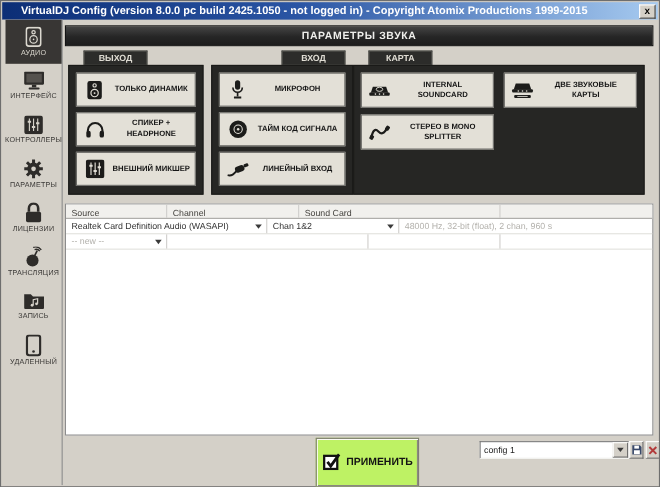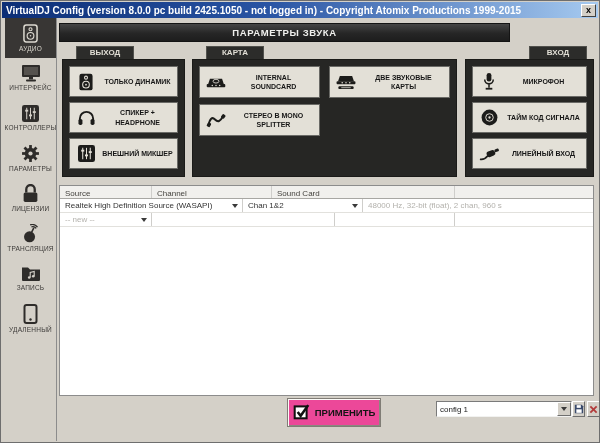"VirtualDJ Config (version 8.0.0 pc" .titlebar { padding: 0 2px 0 4px -> 0 2px 0 17px }
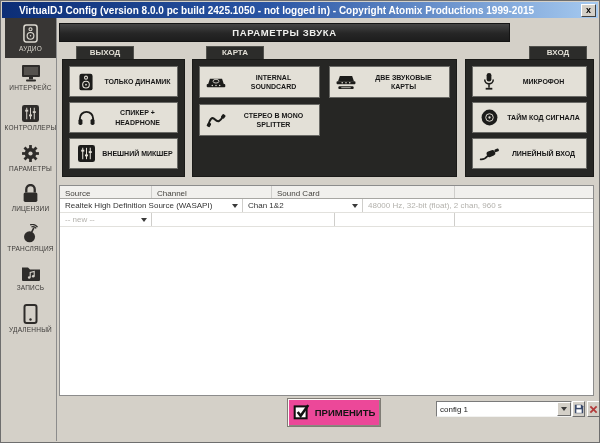"ПАРАМЕТРЫ ЗВУКА" .header-bar { width: 451px -> 535px }
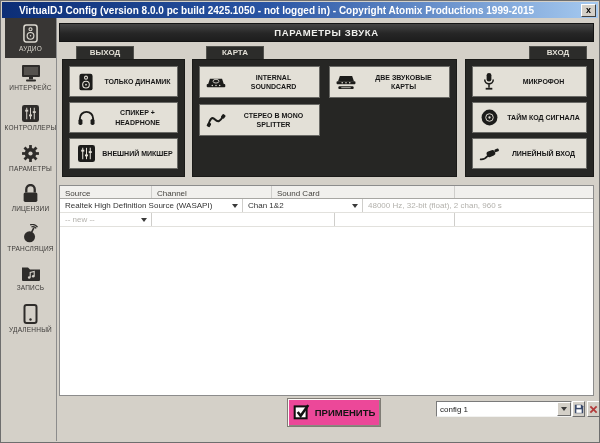"КАРТА" section.sec { order: before "ВХОД" -> after "ВХОД" }
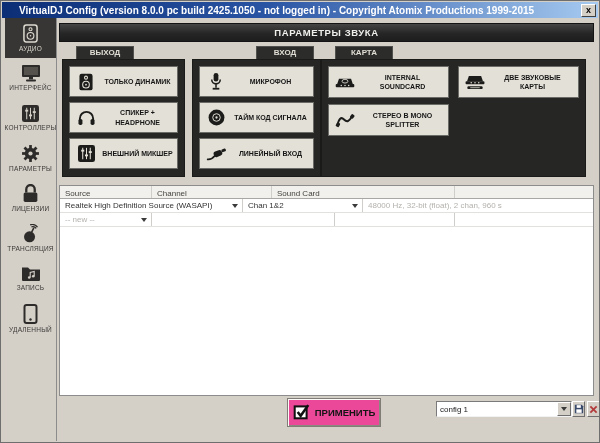"Realtek High Definition Source (WASAPI)" span { text: High Definition Source -> Card Definition Audio }
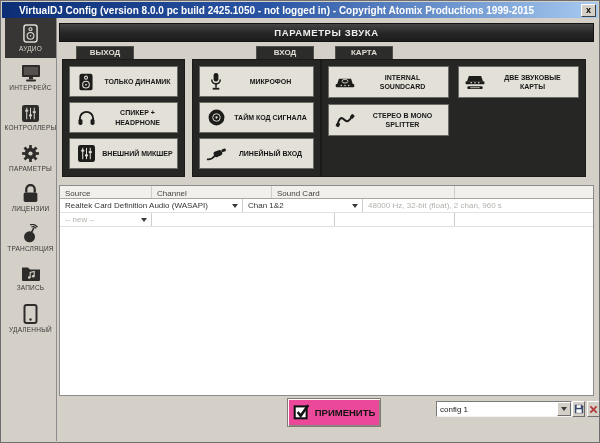"ПРИМЕНИТЬ" .apply-btn { background: #ec4899 -> #bef264; height: 29px -> 45px }
